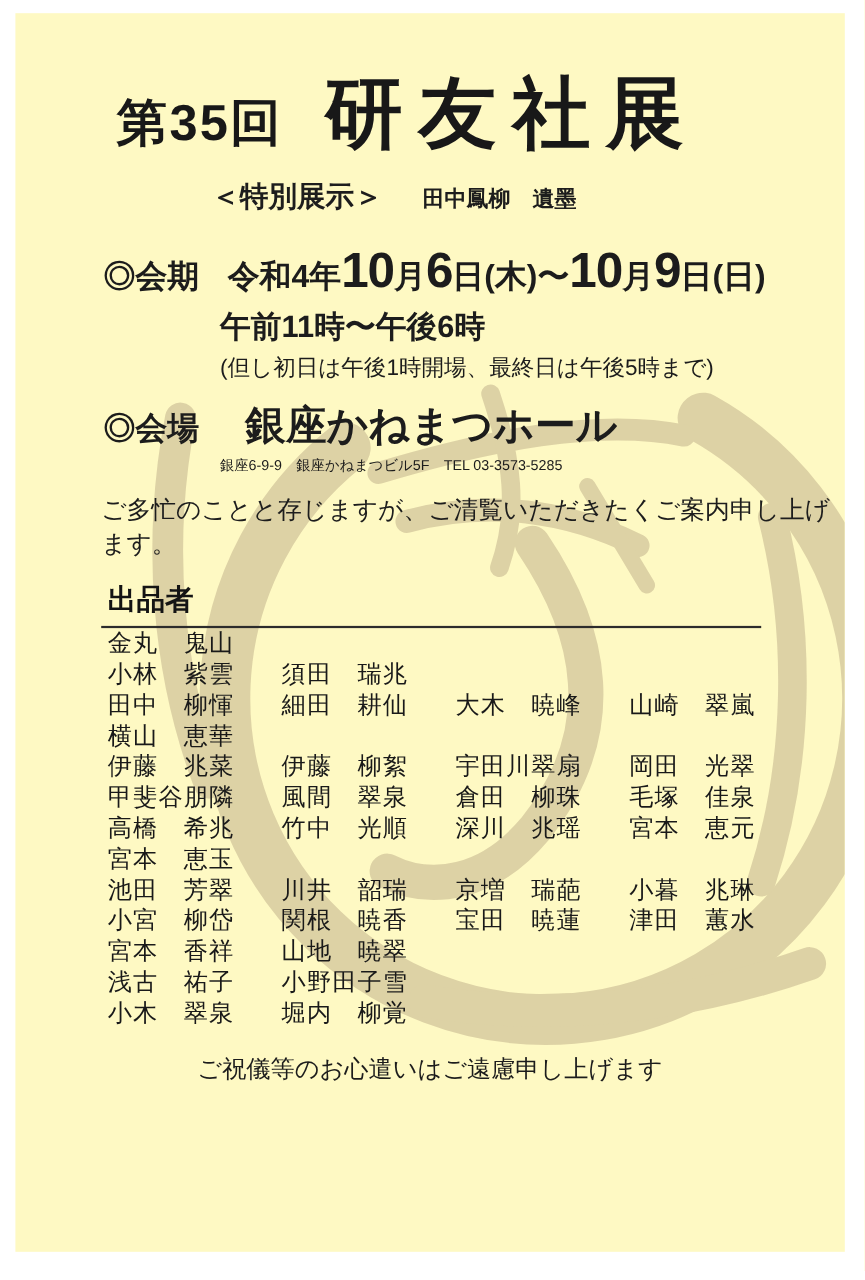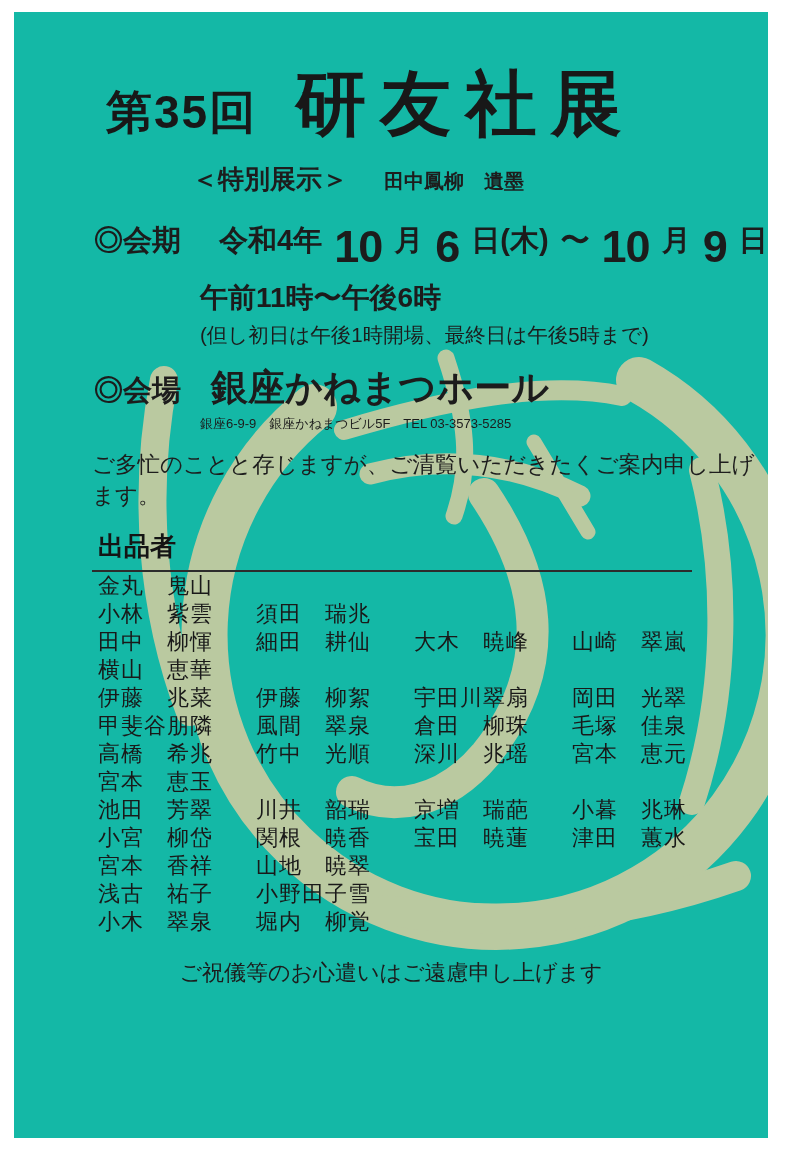"第35回" .flyer { background: #14b8a6 -> #fef9c3 }
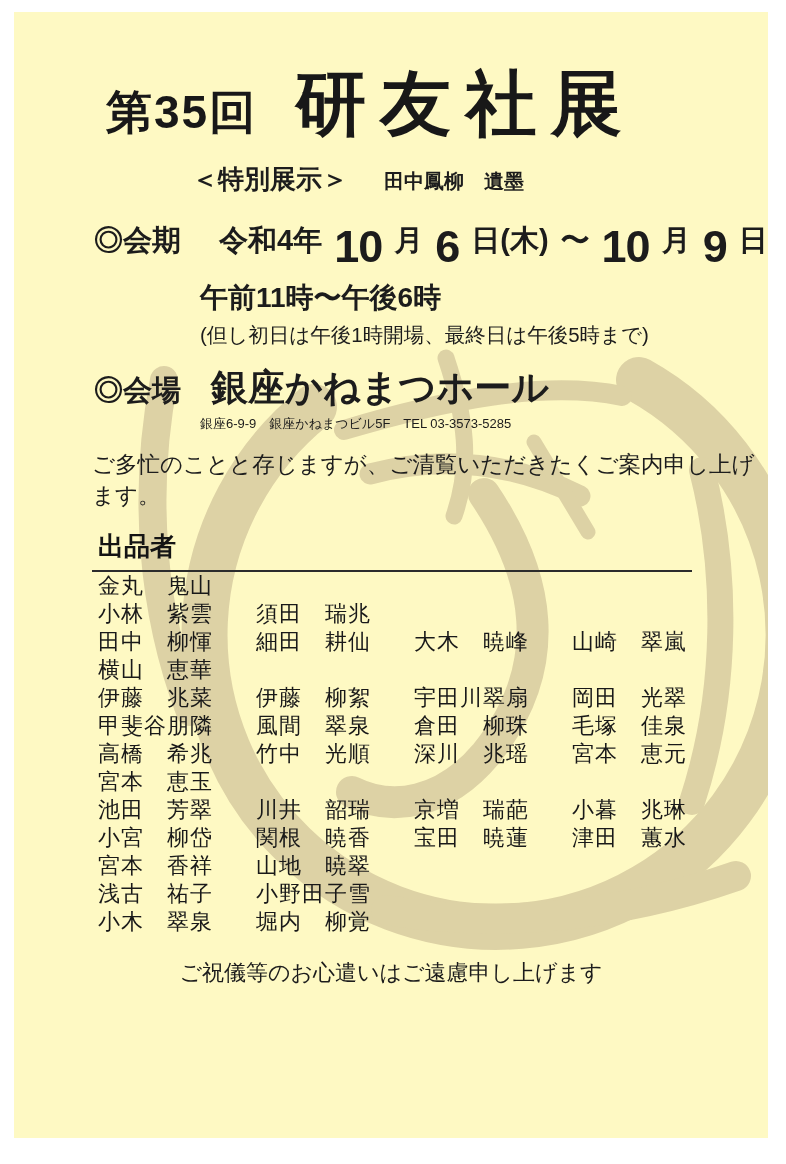"◎会期" .period-row { align-items: flex-start -> flex-end; gap: 12px -> none }
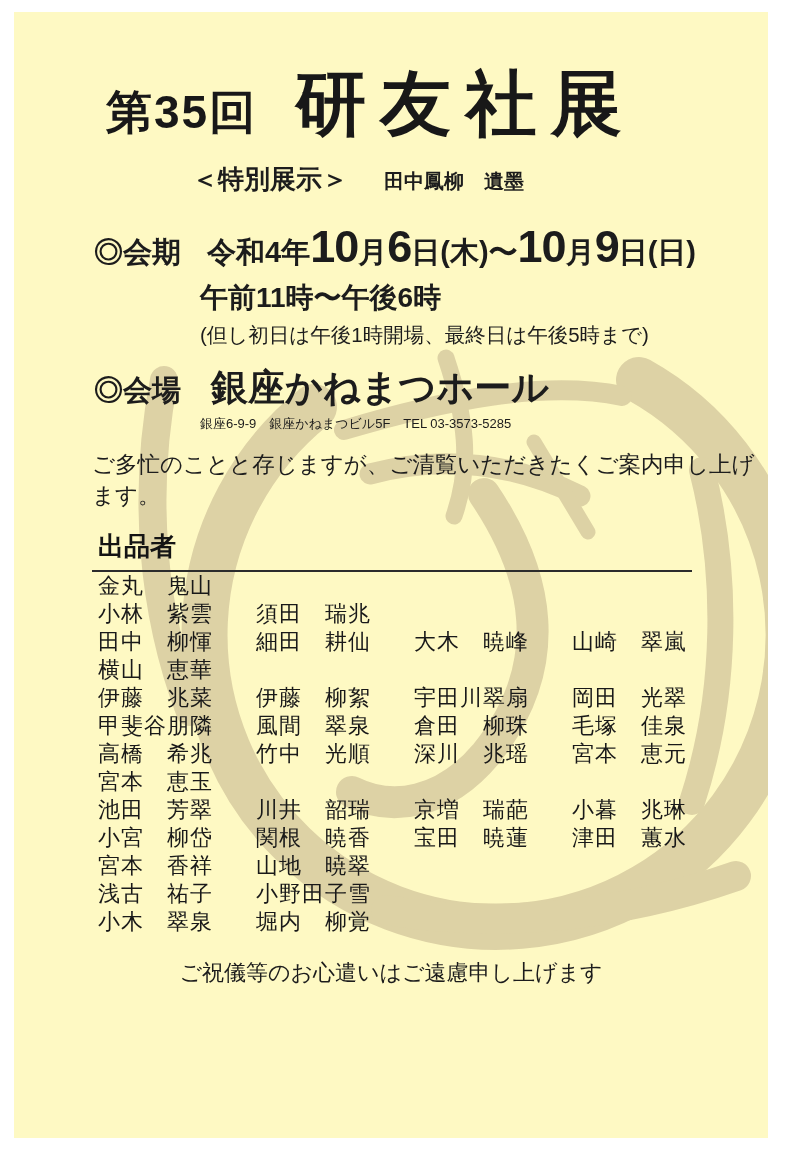"◎会場" .venue-row { gap: none -> 12px }
